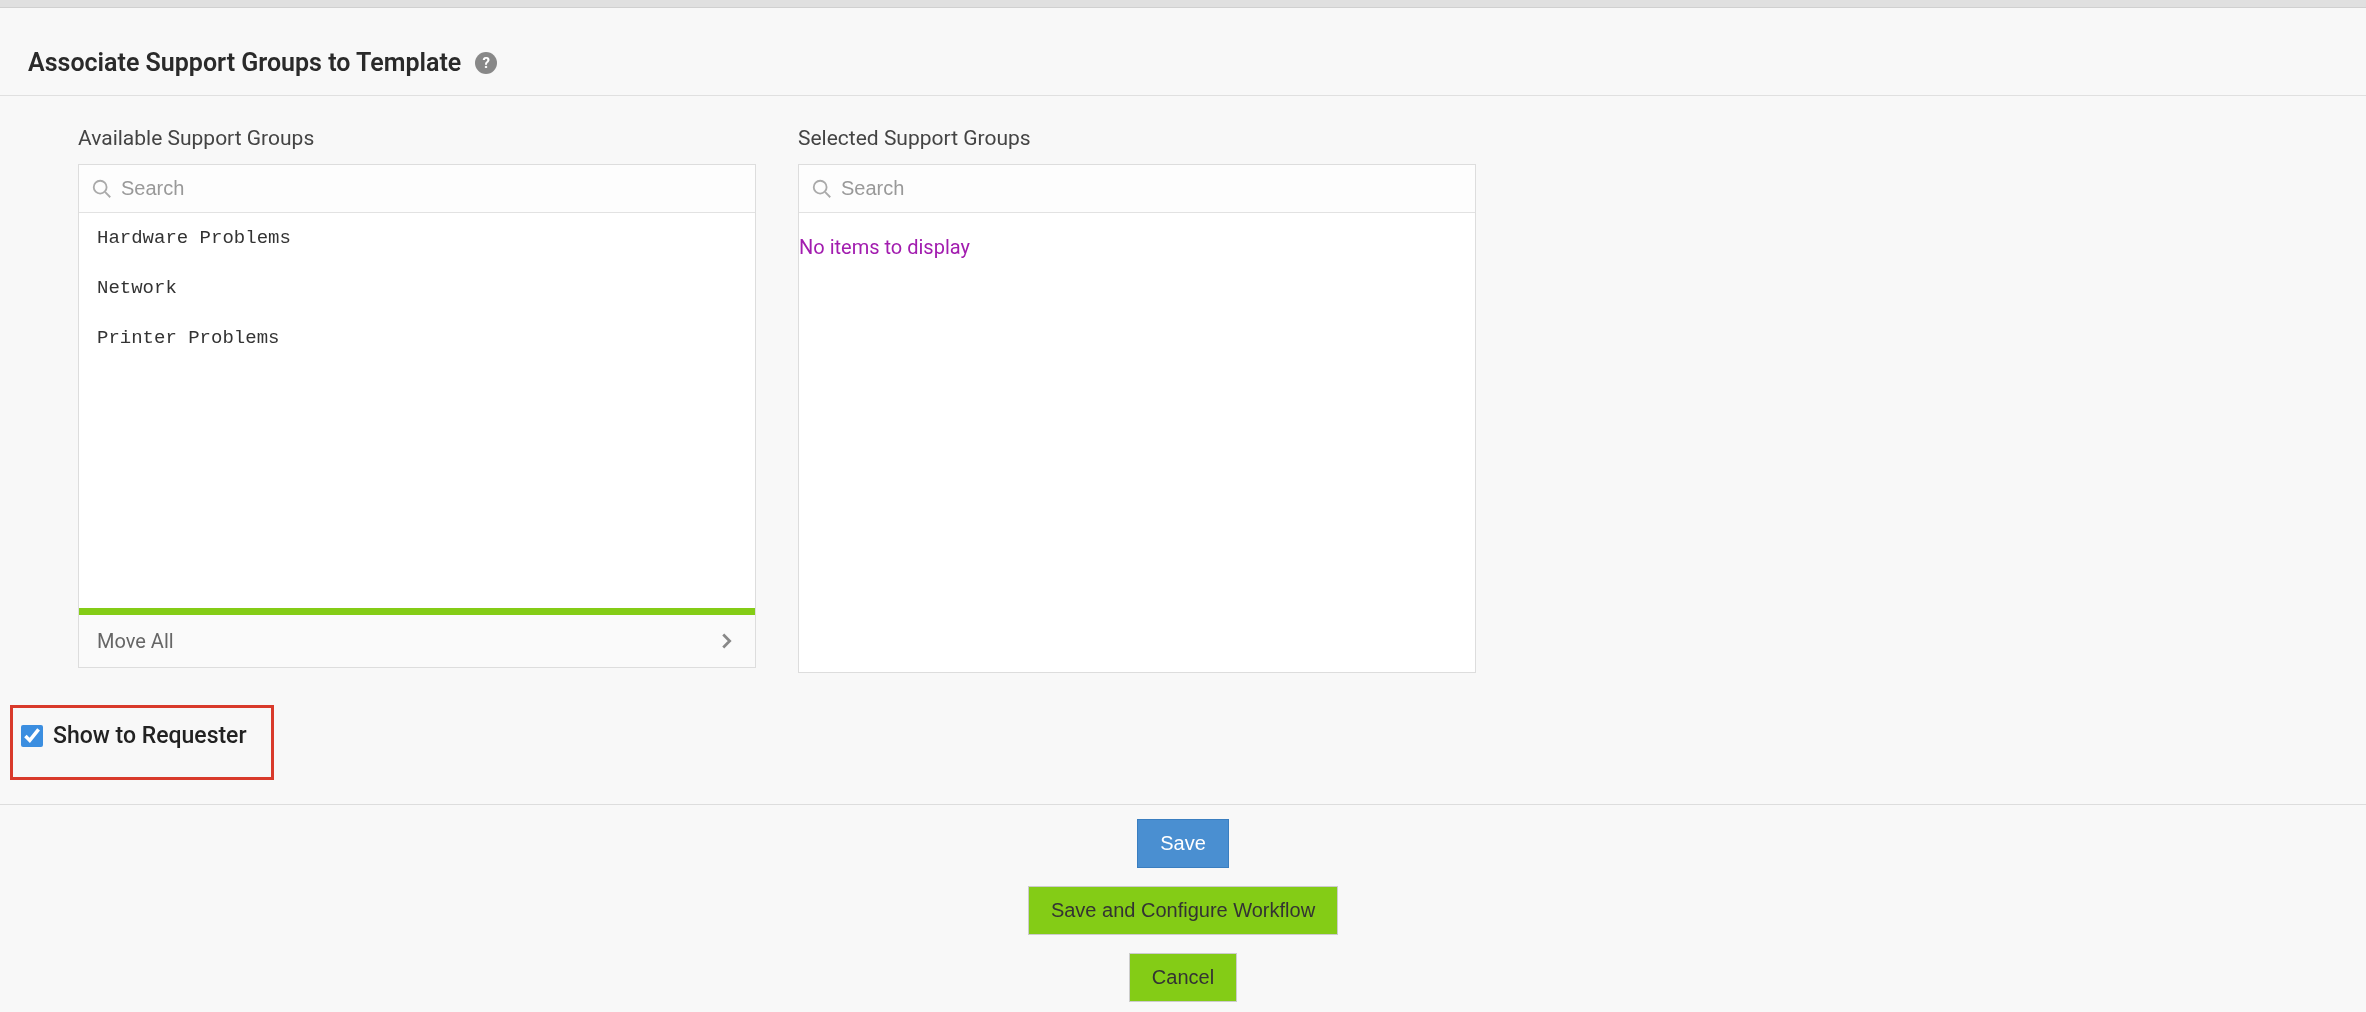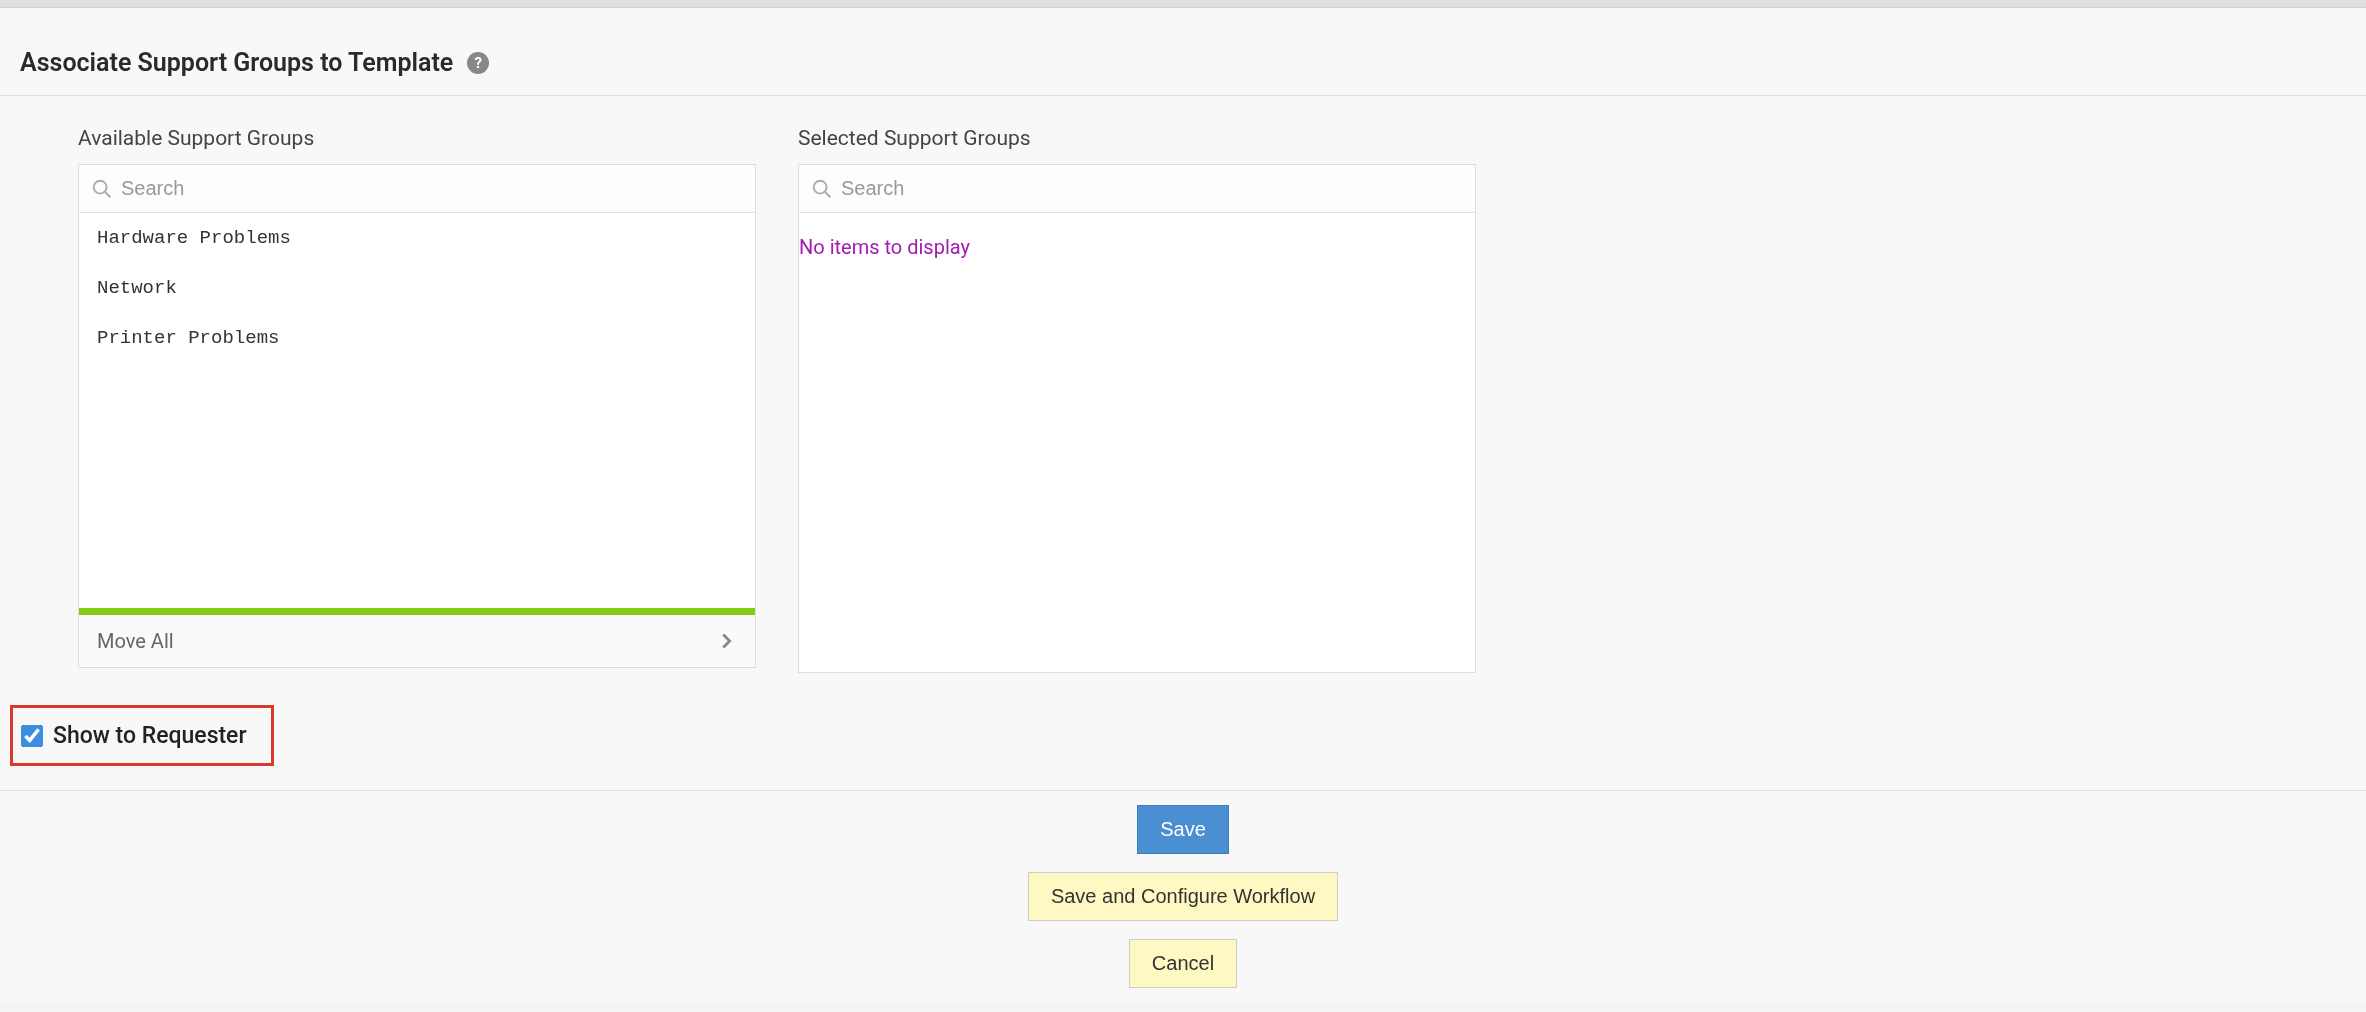"Associate Support Groups to Template" .header-section { padding: 40px 20px 18px 20px -> 40px 20px 18px 28px }
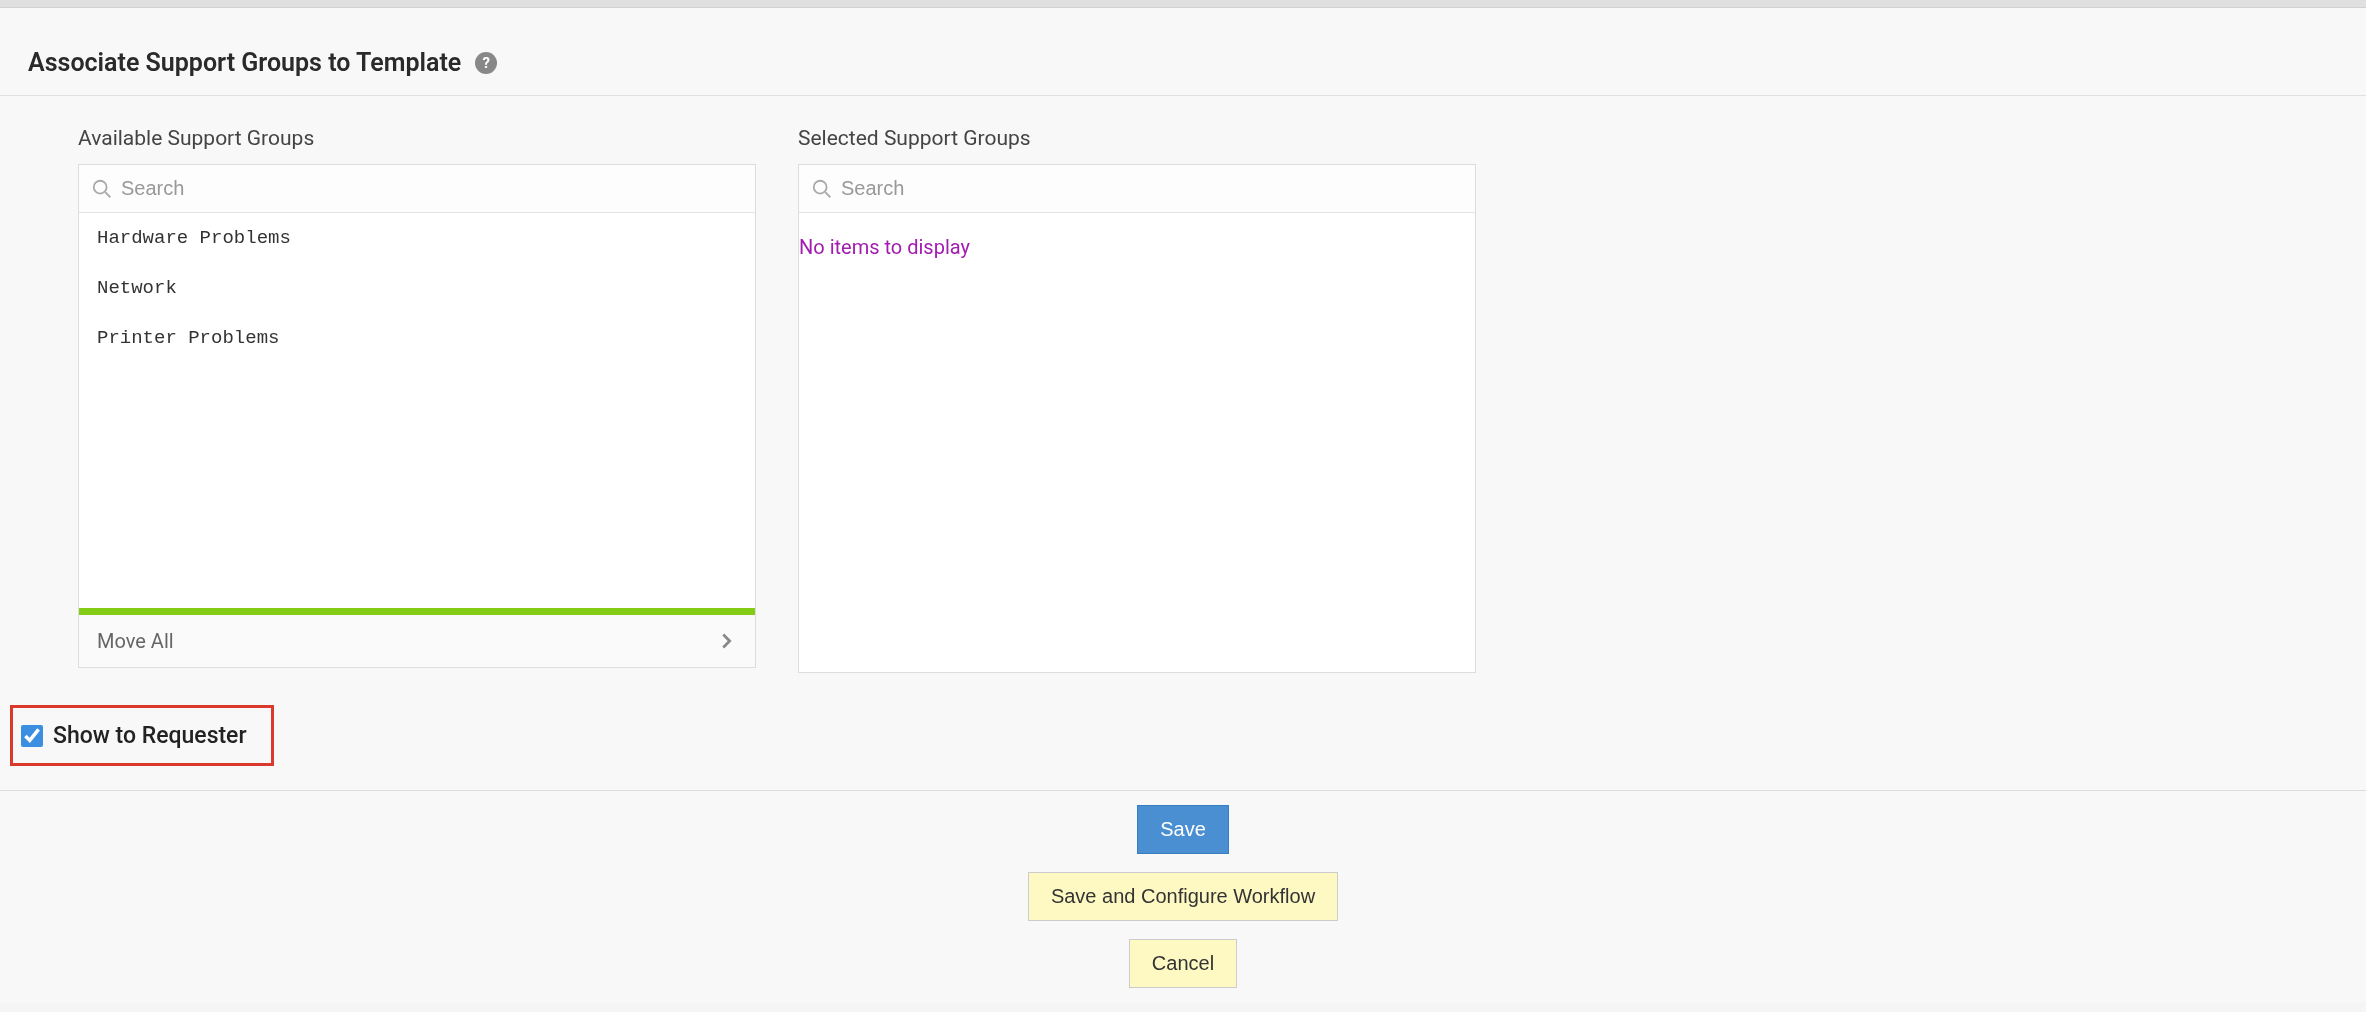"Show to Requester" .checkbox-row { padding: 14px 24px 14px 8px -> 14px 24px 28px 8px }
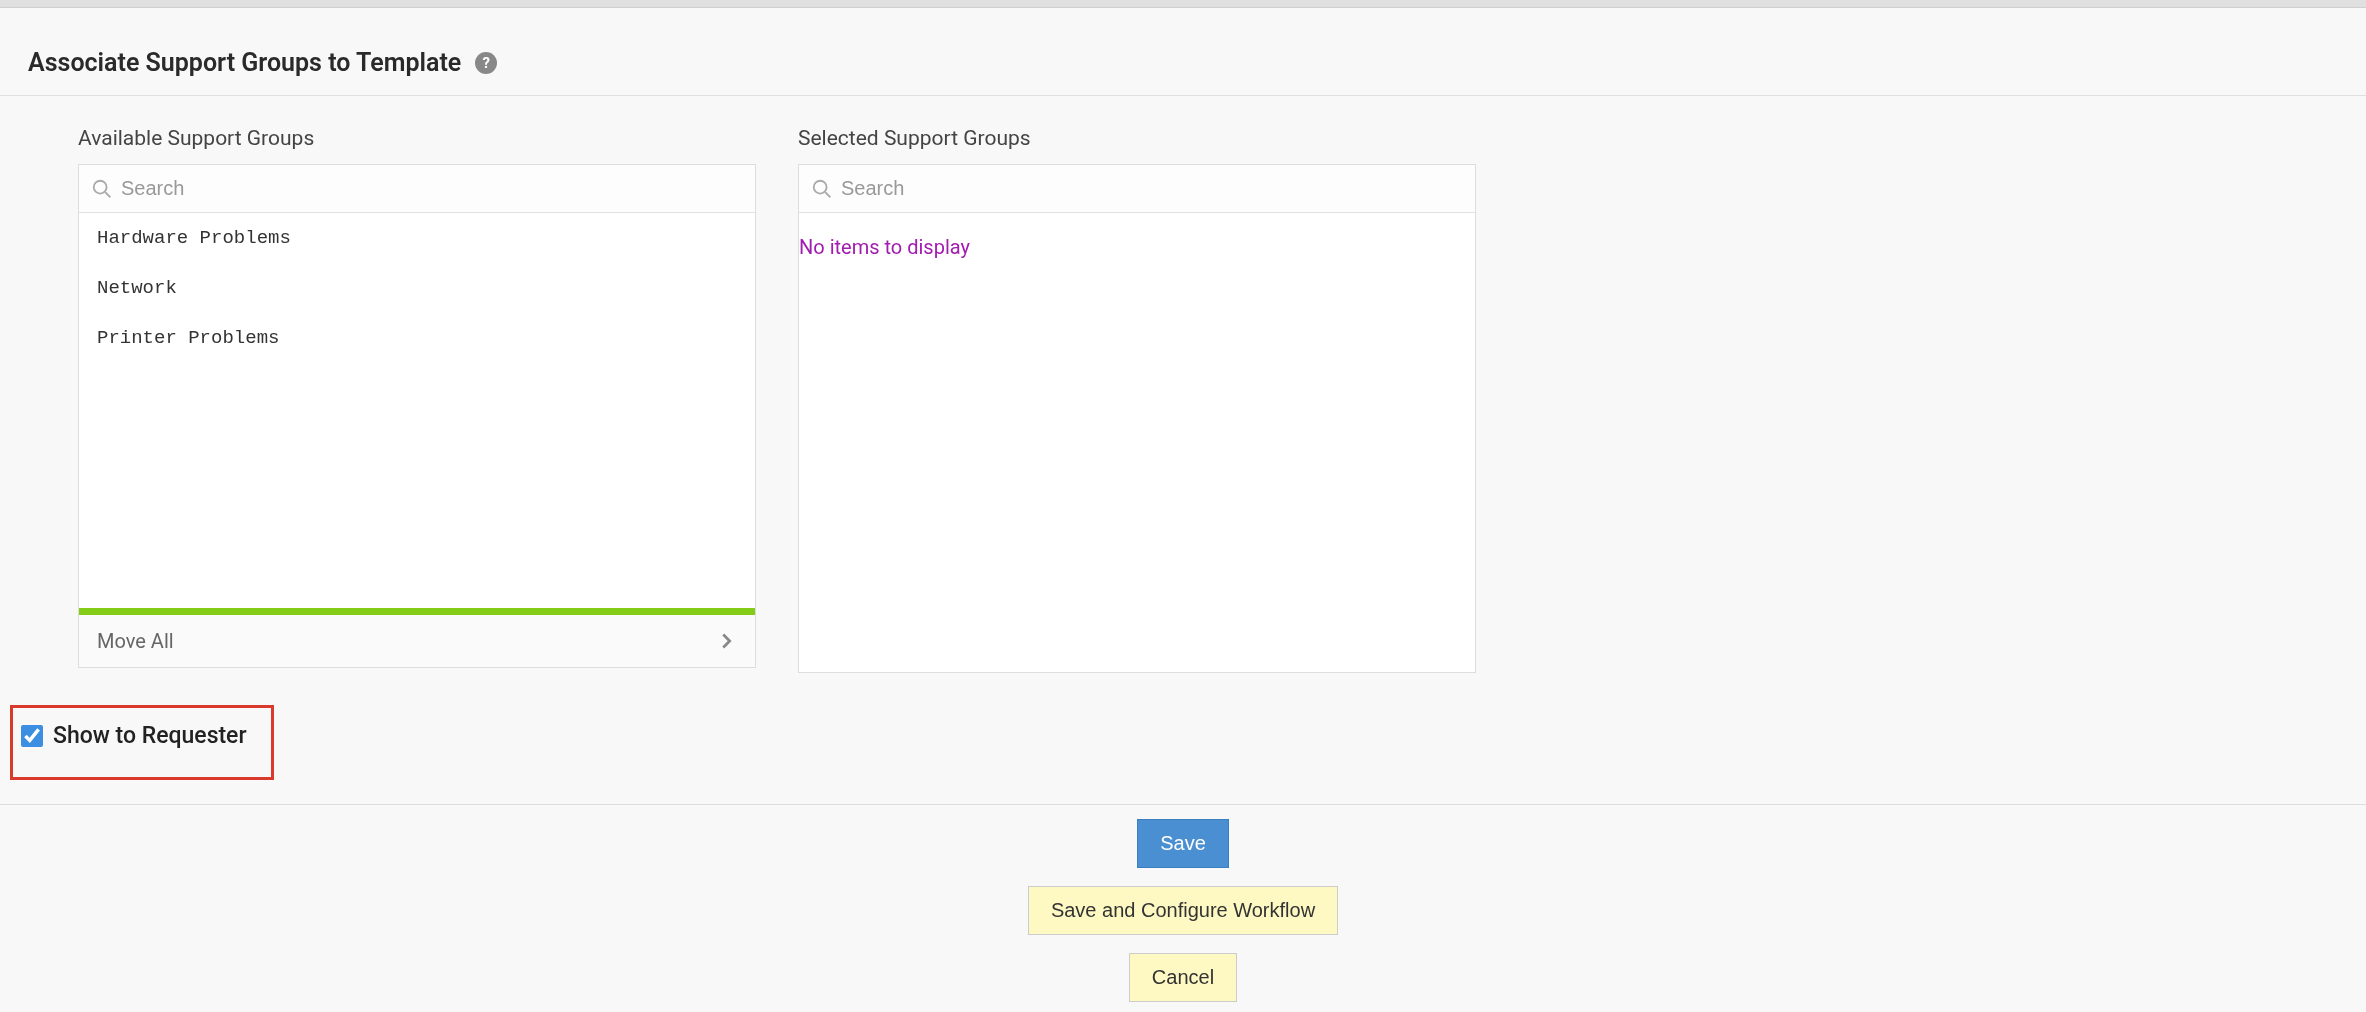"Save and Configure Workflow" .btn { background: #fef9c3 -> #84cc16 }
